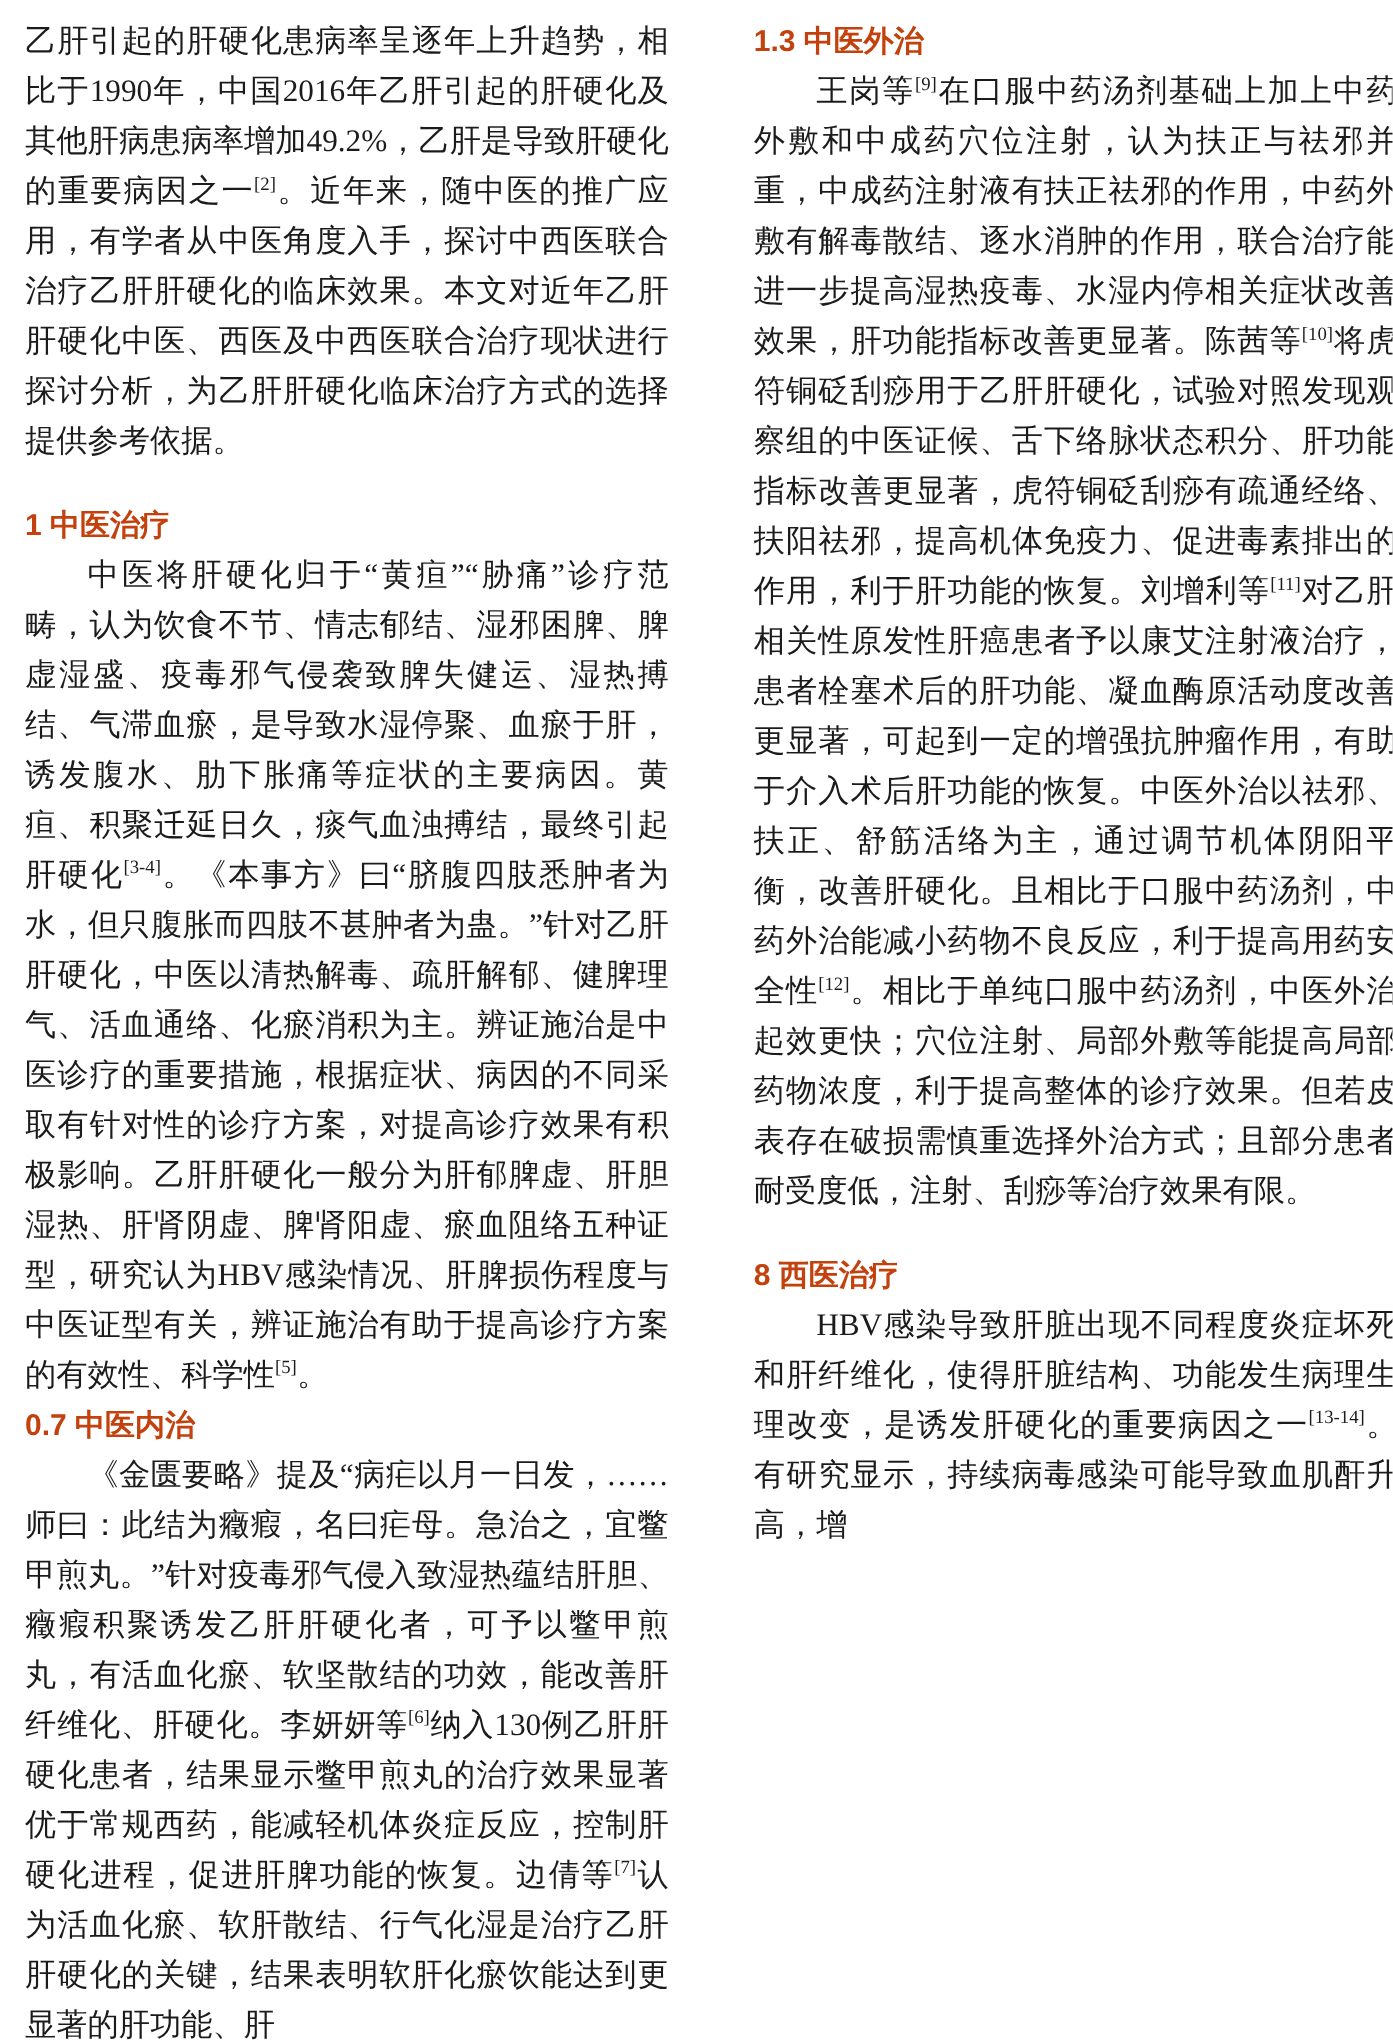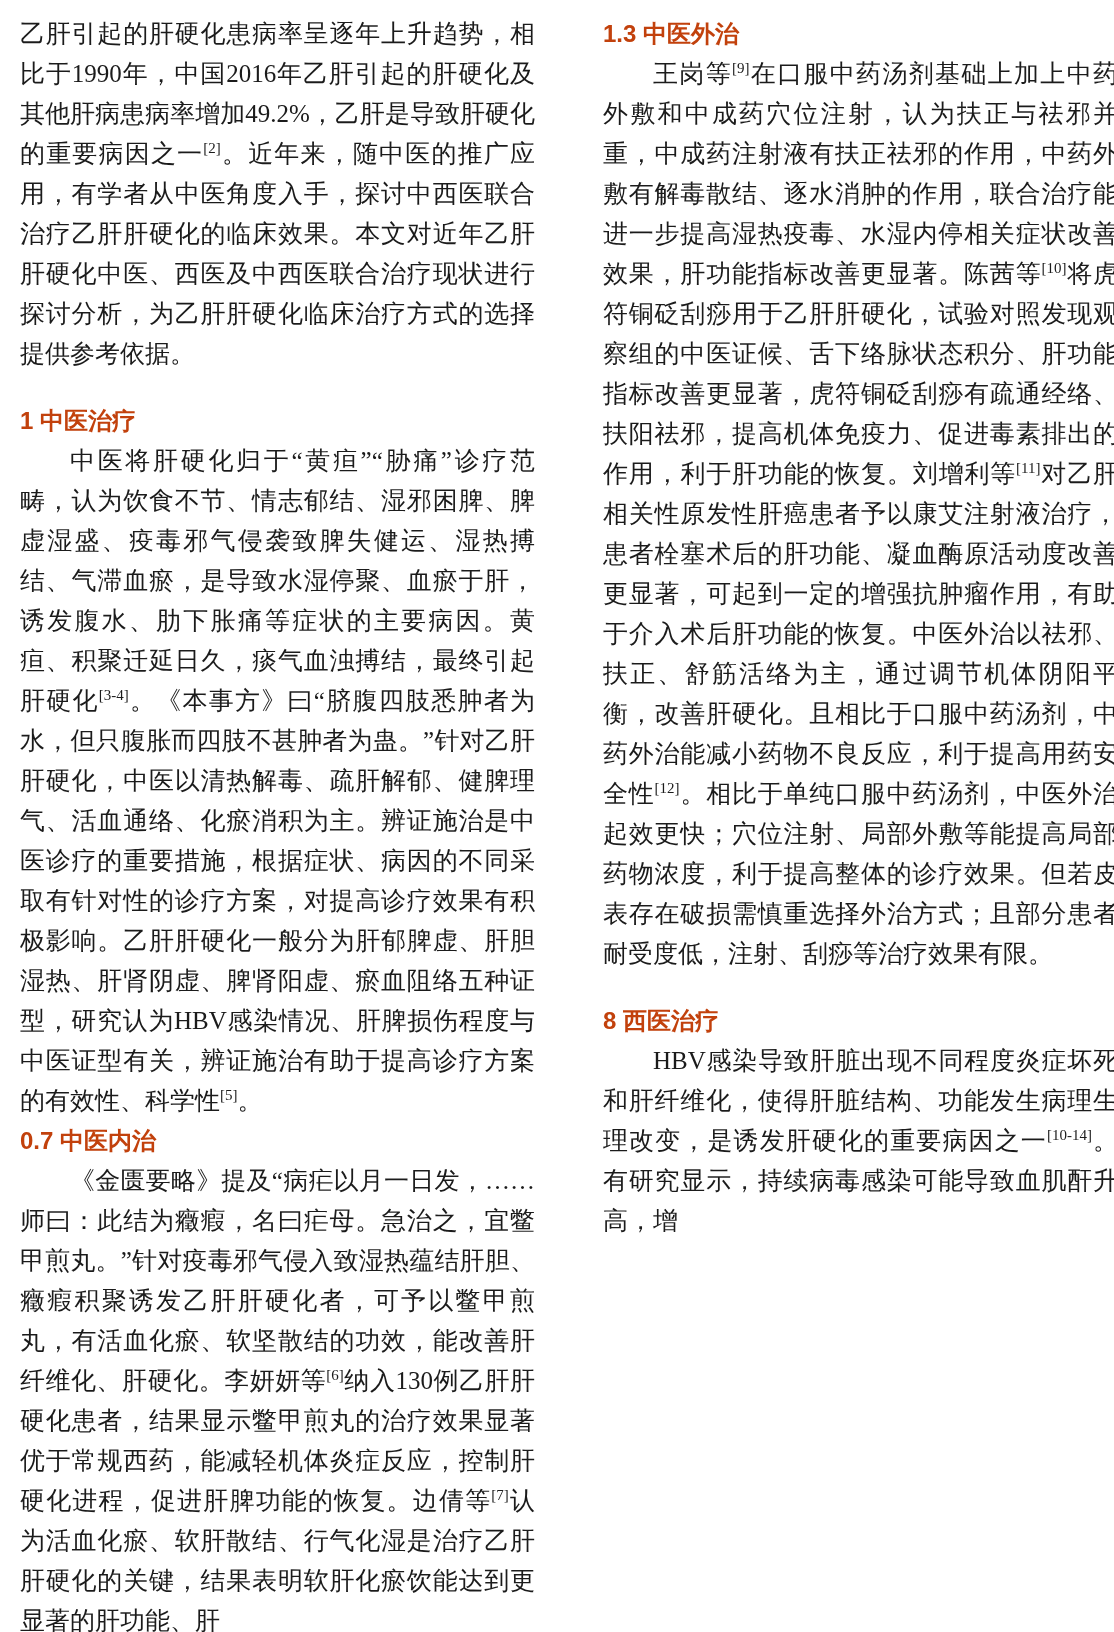"[10-14]" sup.ref { text: 10-14 -> 13-14 }
